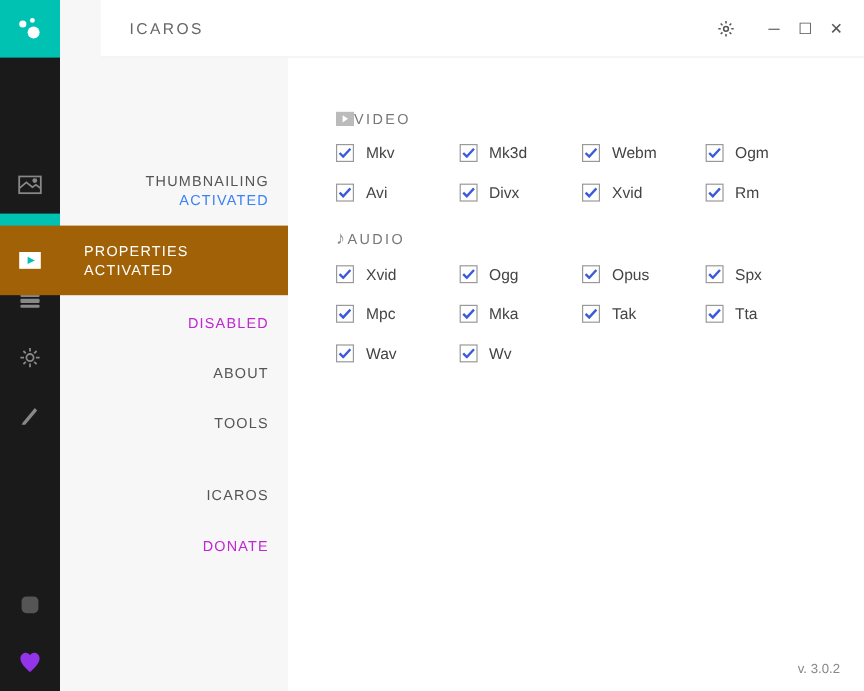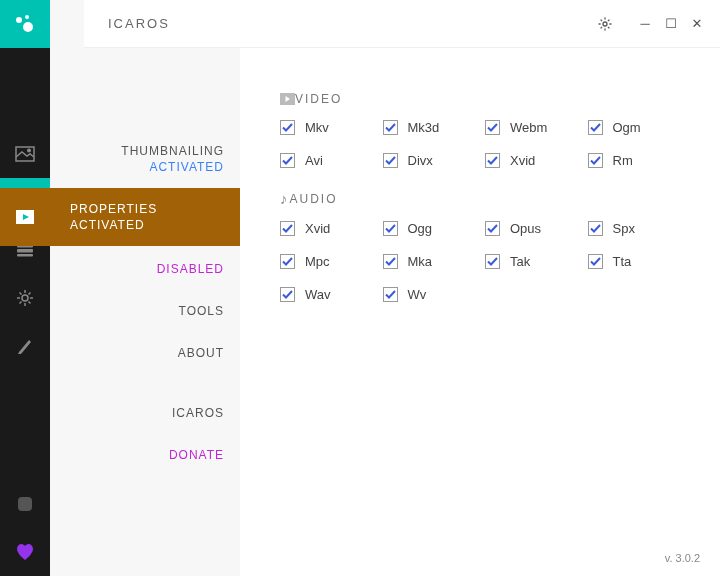"TOOLS" div.nav-item { order: before "ABOUT" -> after "ABOUT" }
